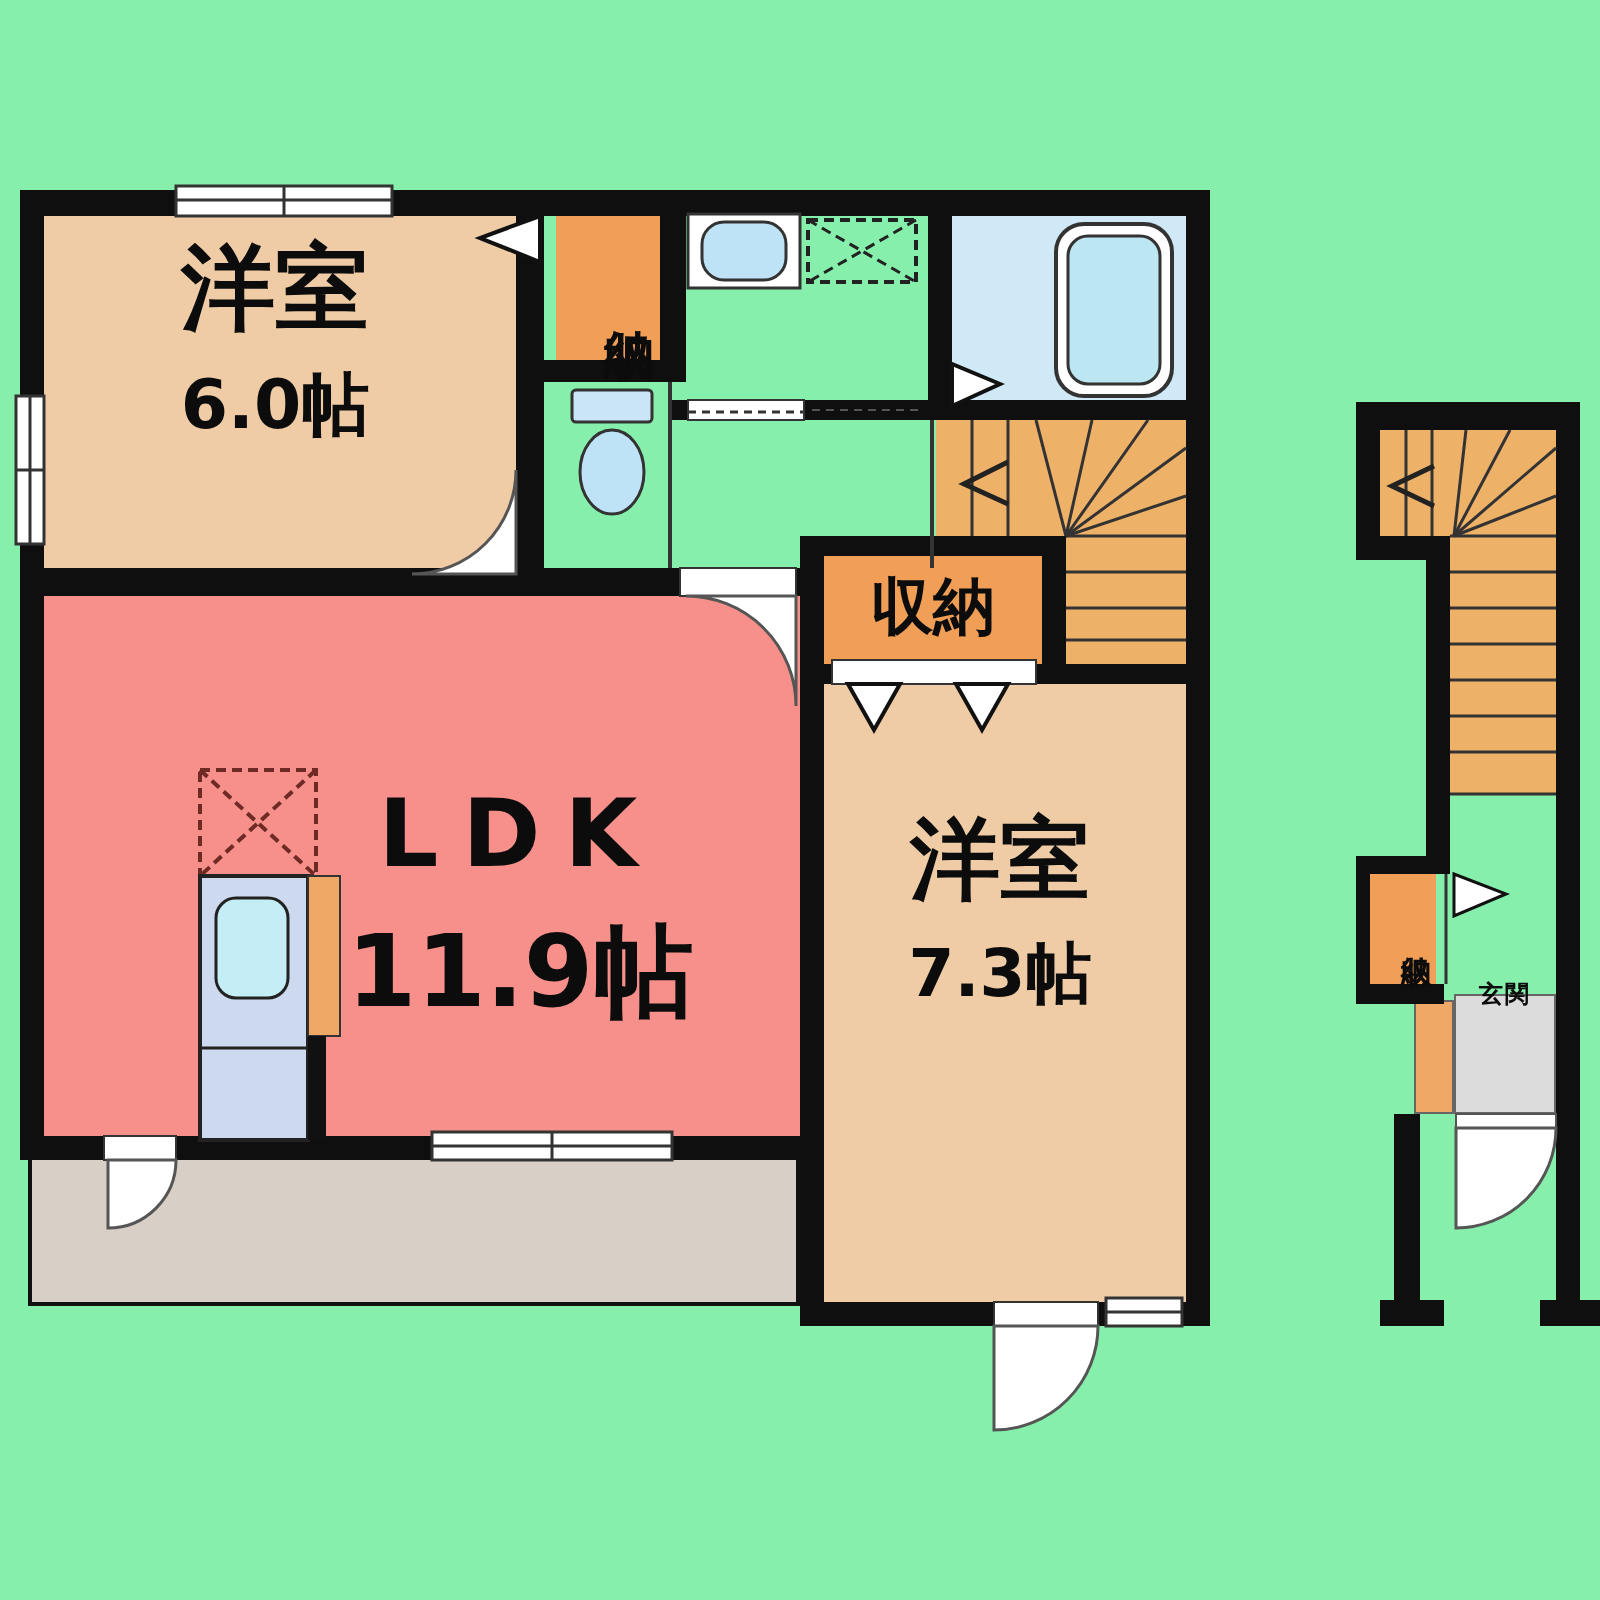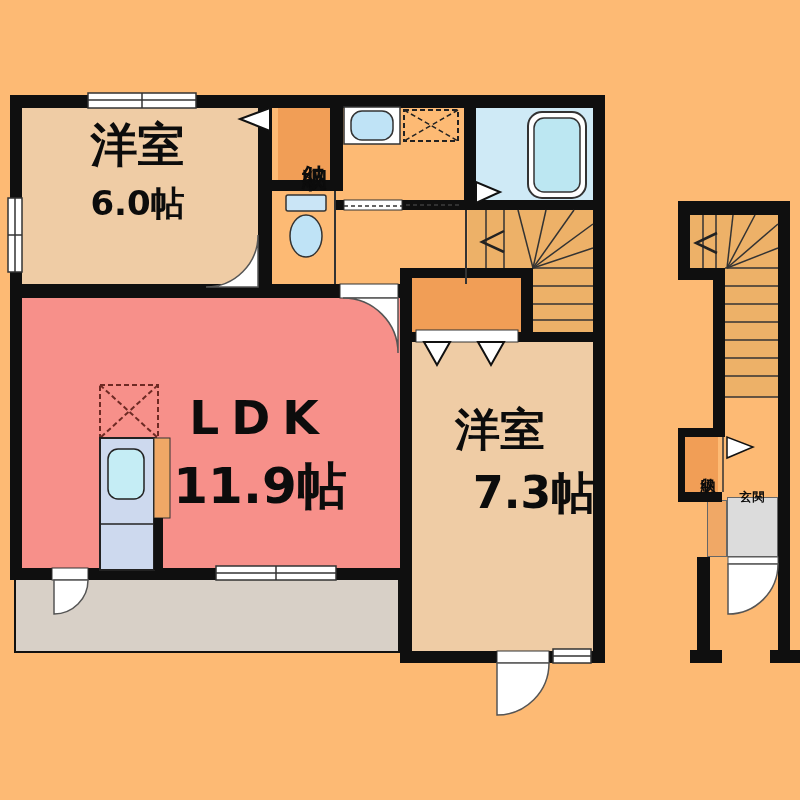"洋室" .canvas { background: #fdba74 -> #86efac }
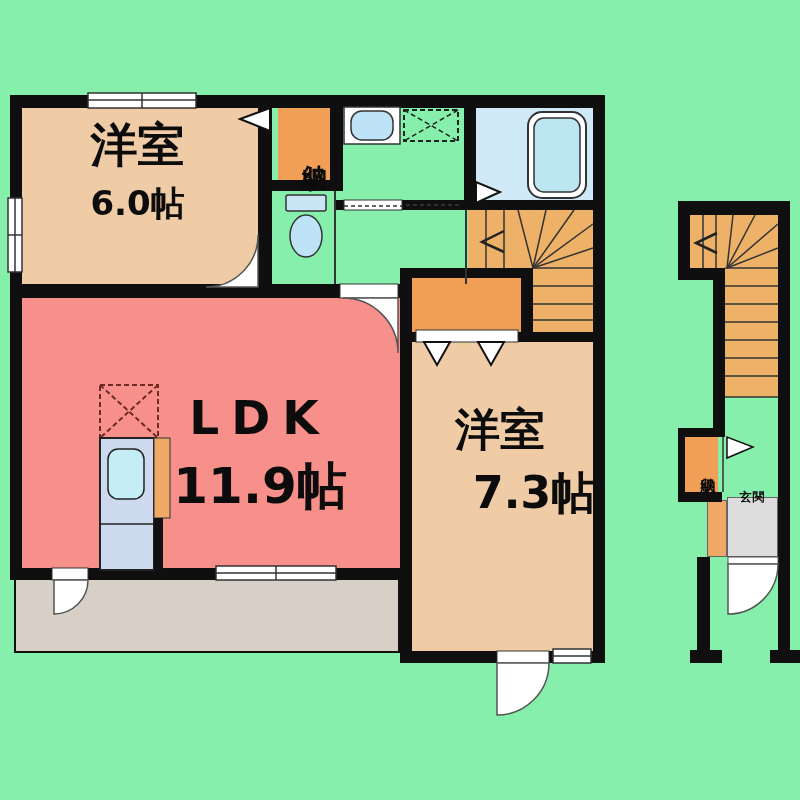"収納" div.lbl { html: none -> <div>収納</div> }
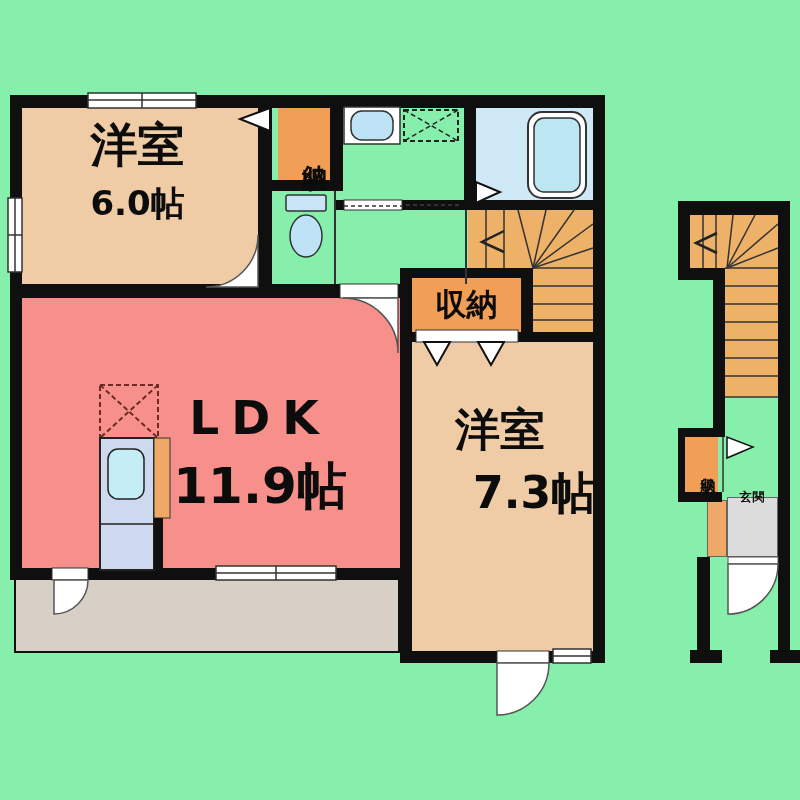"7.3帖" div.lbl { font-size: 44px -> 33px; text-align: right -> none }
